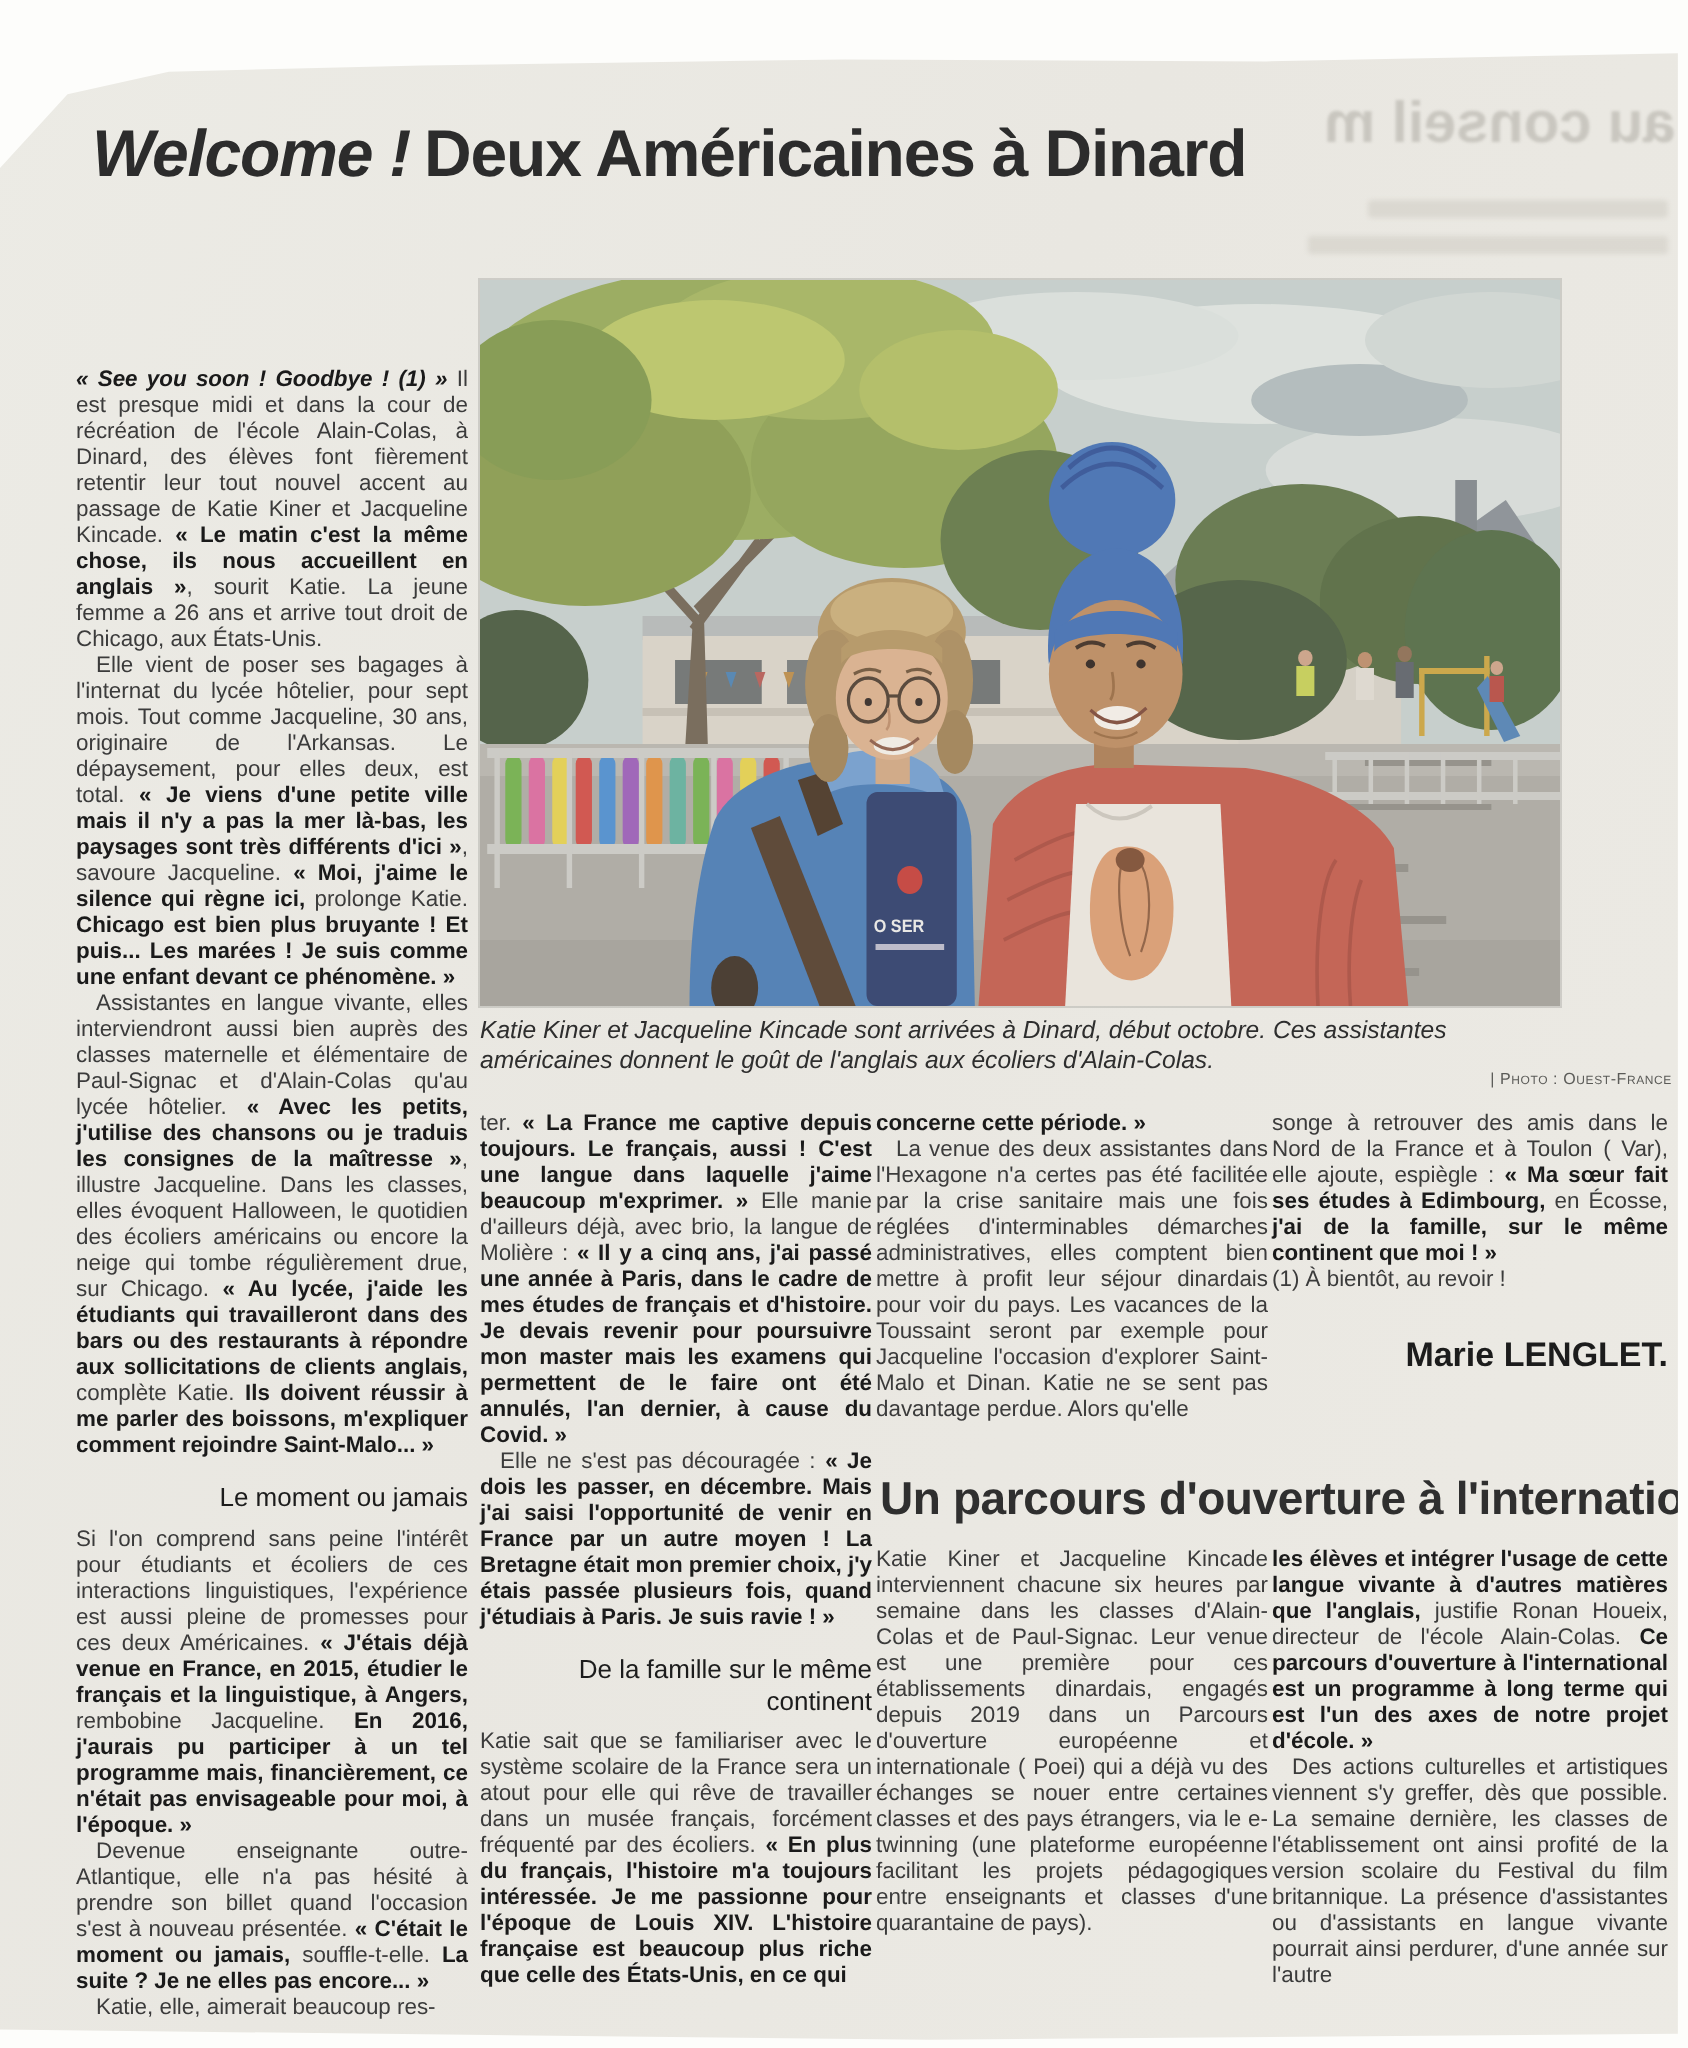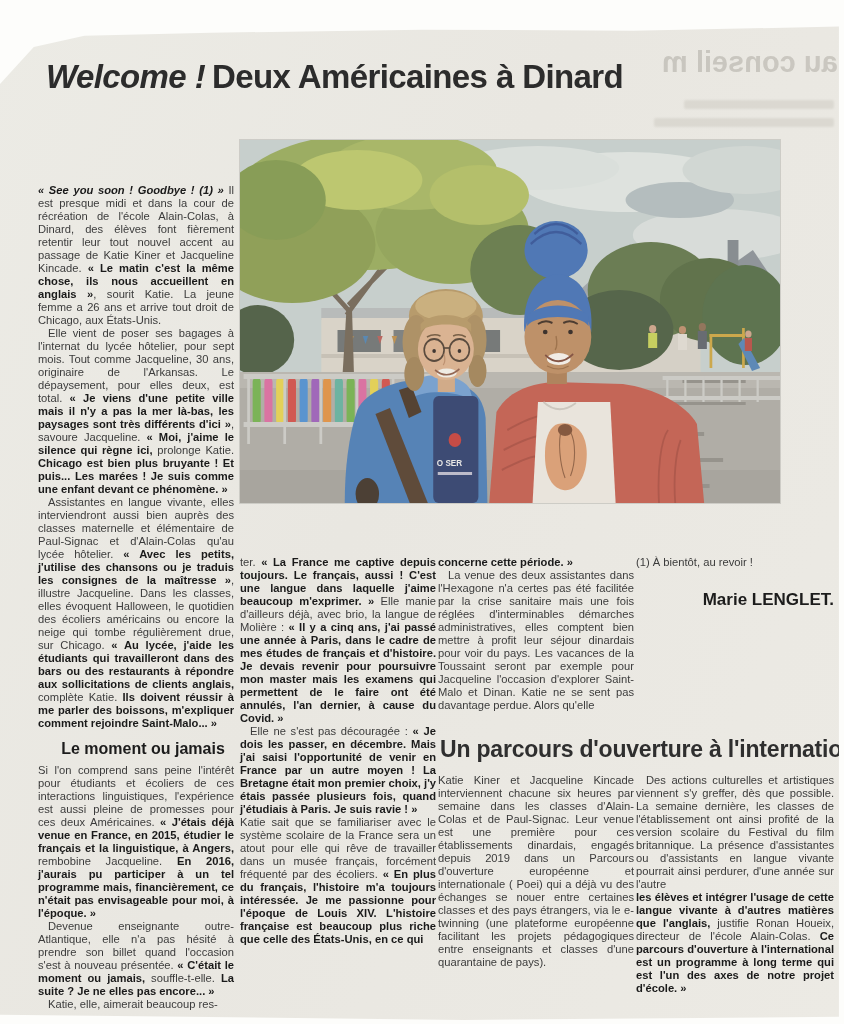"Katie Kiner et Jacqueline Kincade sont" div.caption { html: none -> <div> <span>Katie Kiner et Jacqueline Kincade sont arrivées à Dinard, début octobre. Ces assistantes américaines donnent le goût de l'anglais aux écoliers d'Alain-Colas.</span> <span>| Photo : Ouest-France</span> </div> }
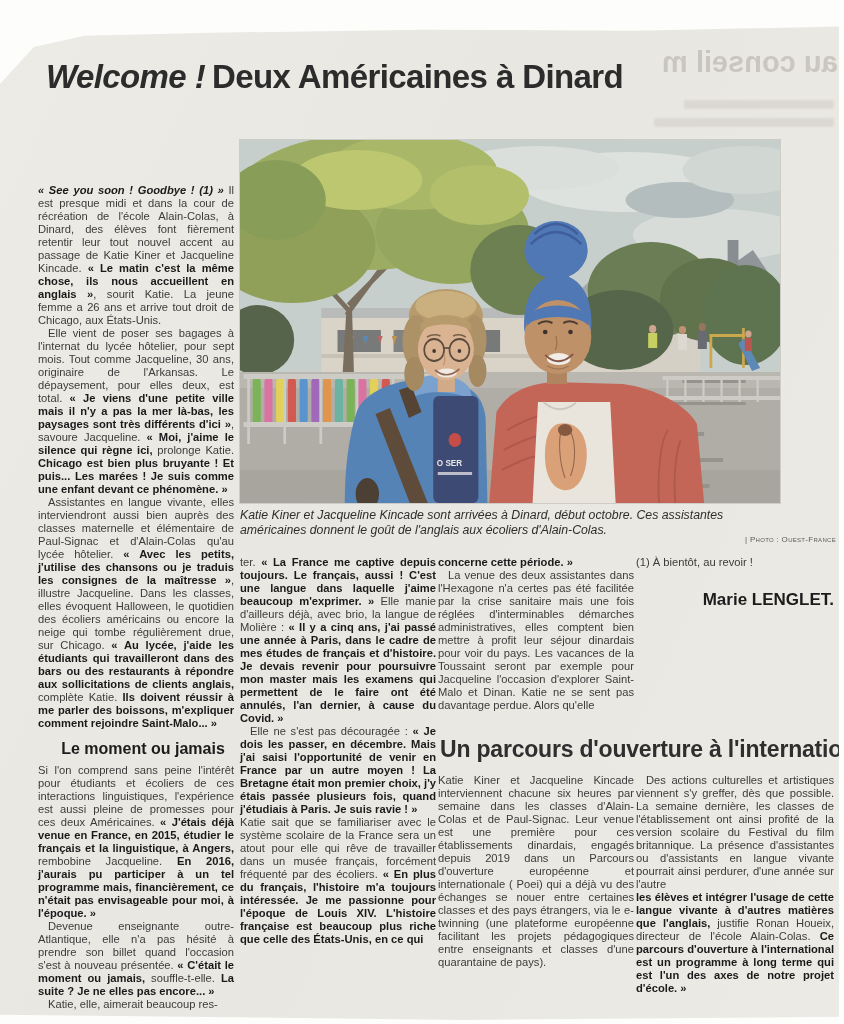"songe à retrouver des amis" p.para { html: none -> <p><span>songe à retrouver des amis dans le Nord de la France et à Toulon ( Var), elle ajoute, espiègle : </span><span>« Ma sœur fait ses études à Edimbourg, </span><span>en Écosse, </span><span>j'ai de la famille, sur le même continent que moi ! »</span></p> }
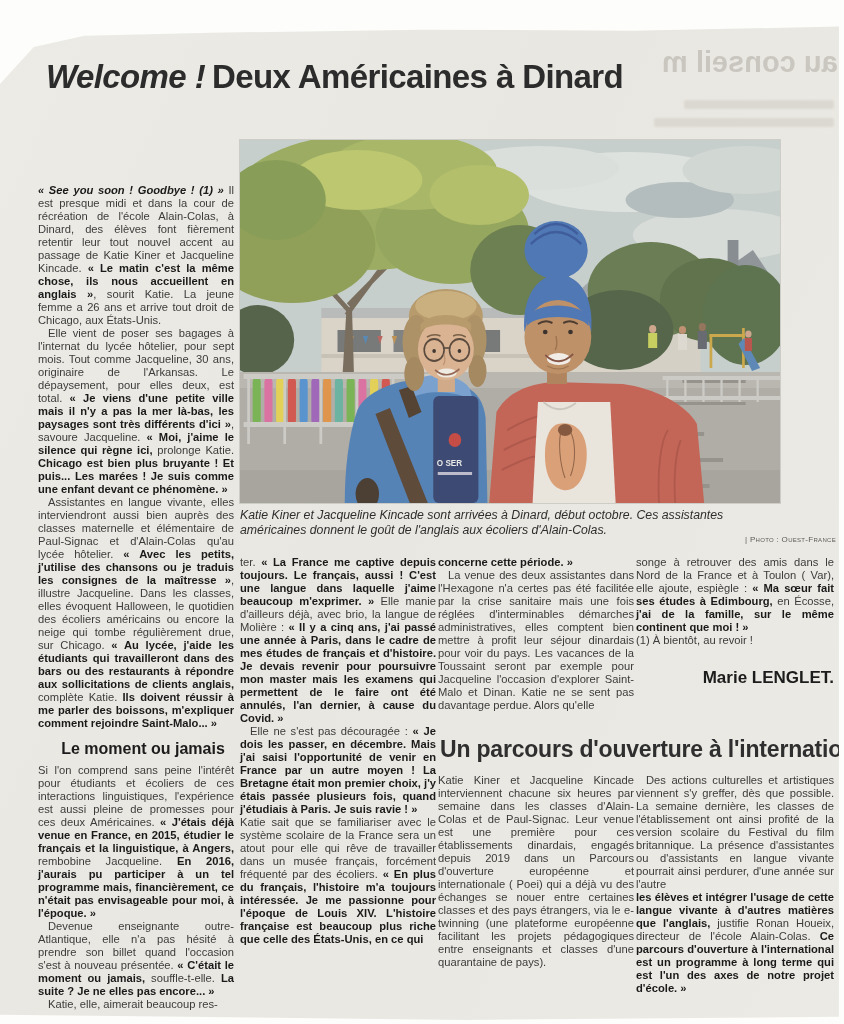"Le moment ou jamais" .intertitle { font-size: 16px -> 13px; font-weight: bold -> normal; text-align: center -> right }
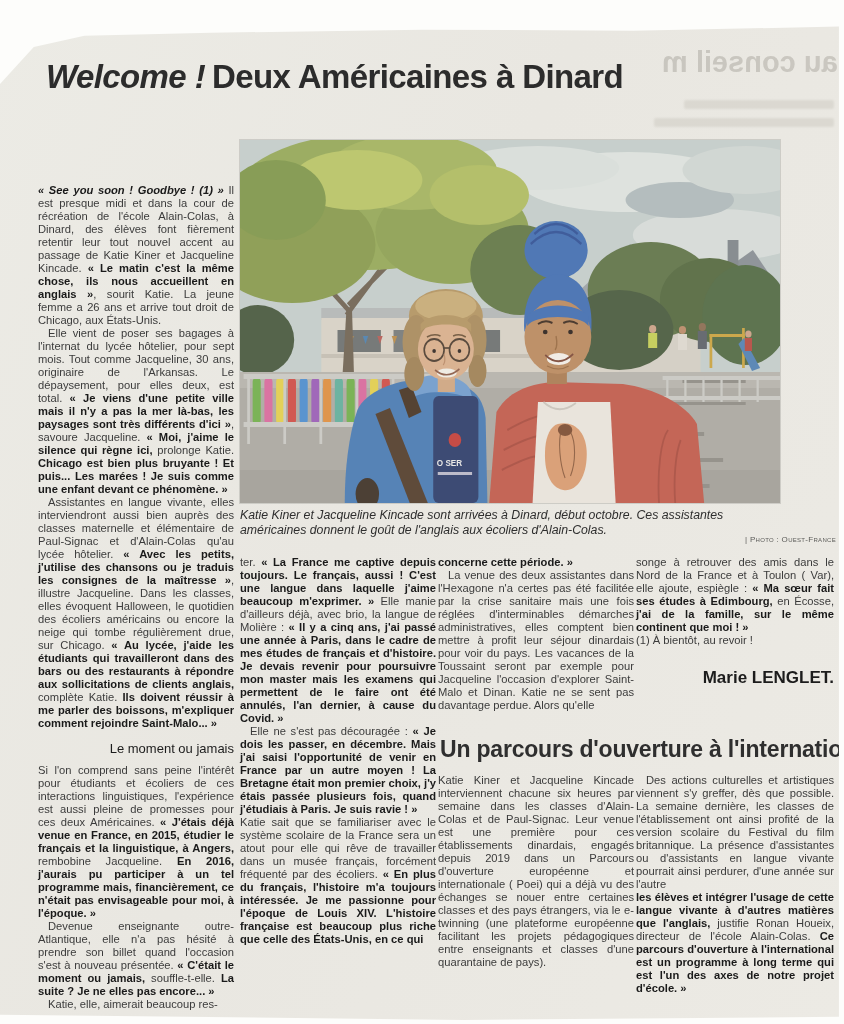"De la famille sur le" div.intertitle { html: none -> <div>De la famille sur le même continent</div> }
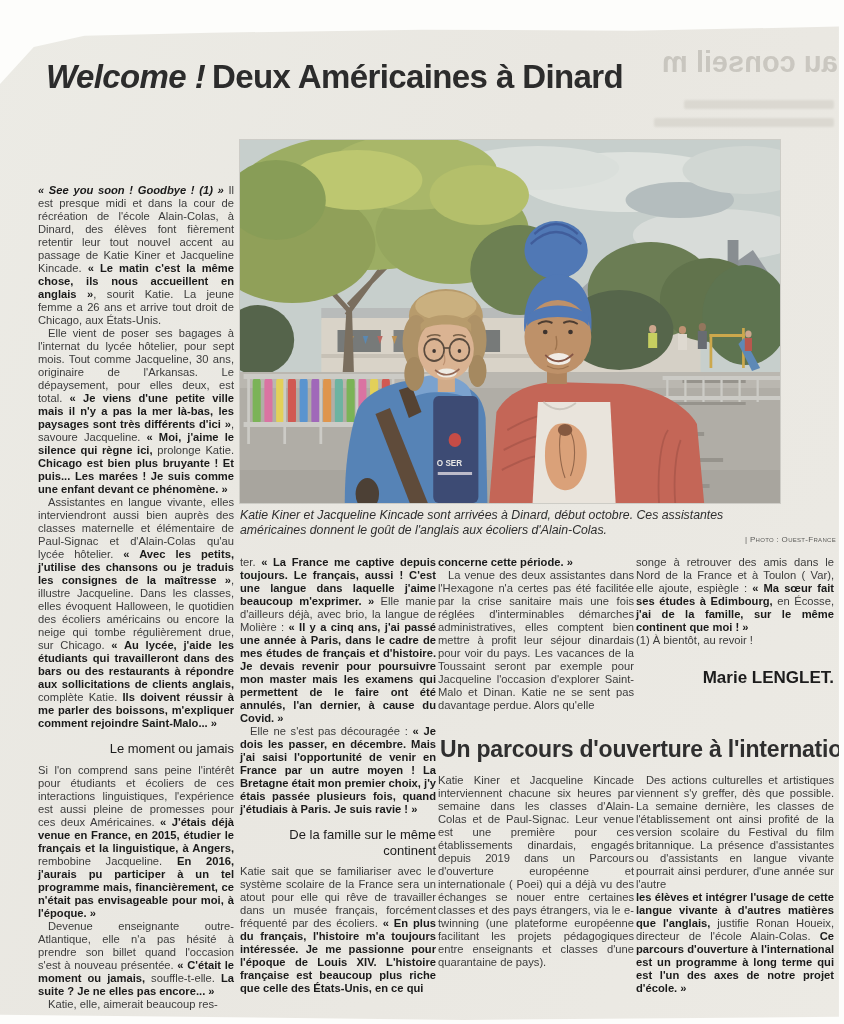"Des actions culturelles et artistiques" p.para { order: before "les élèves et intégrer l'usage" -> after "les élèves et intégrer l'usage" }
